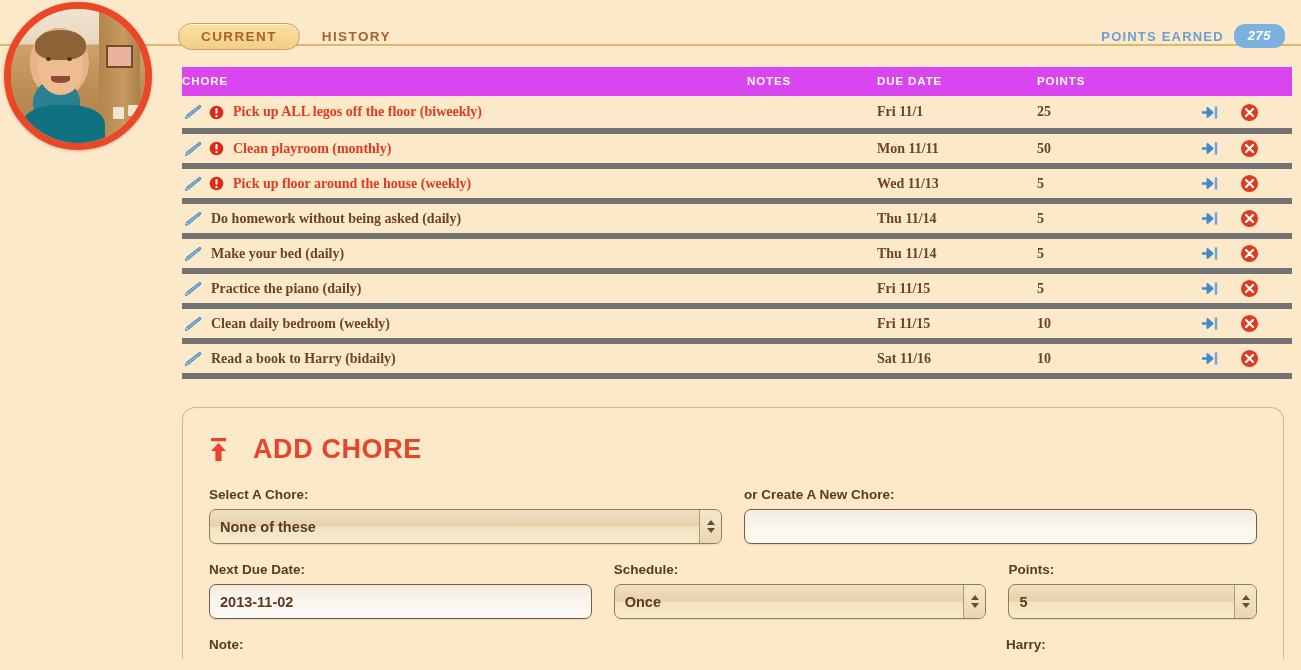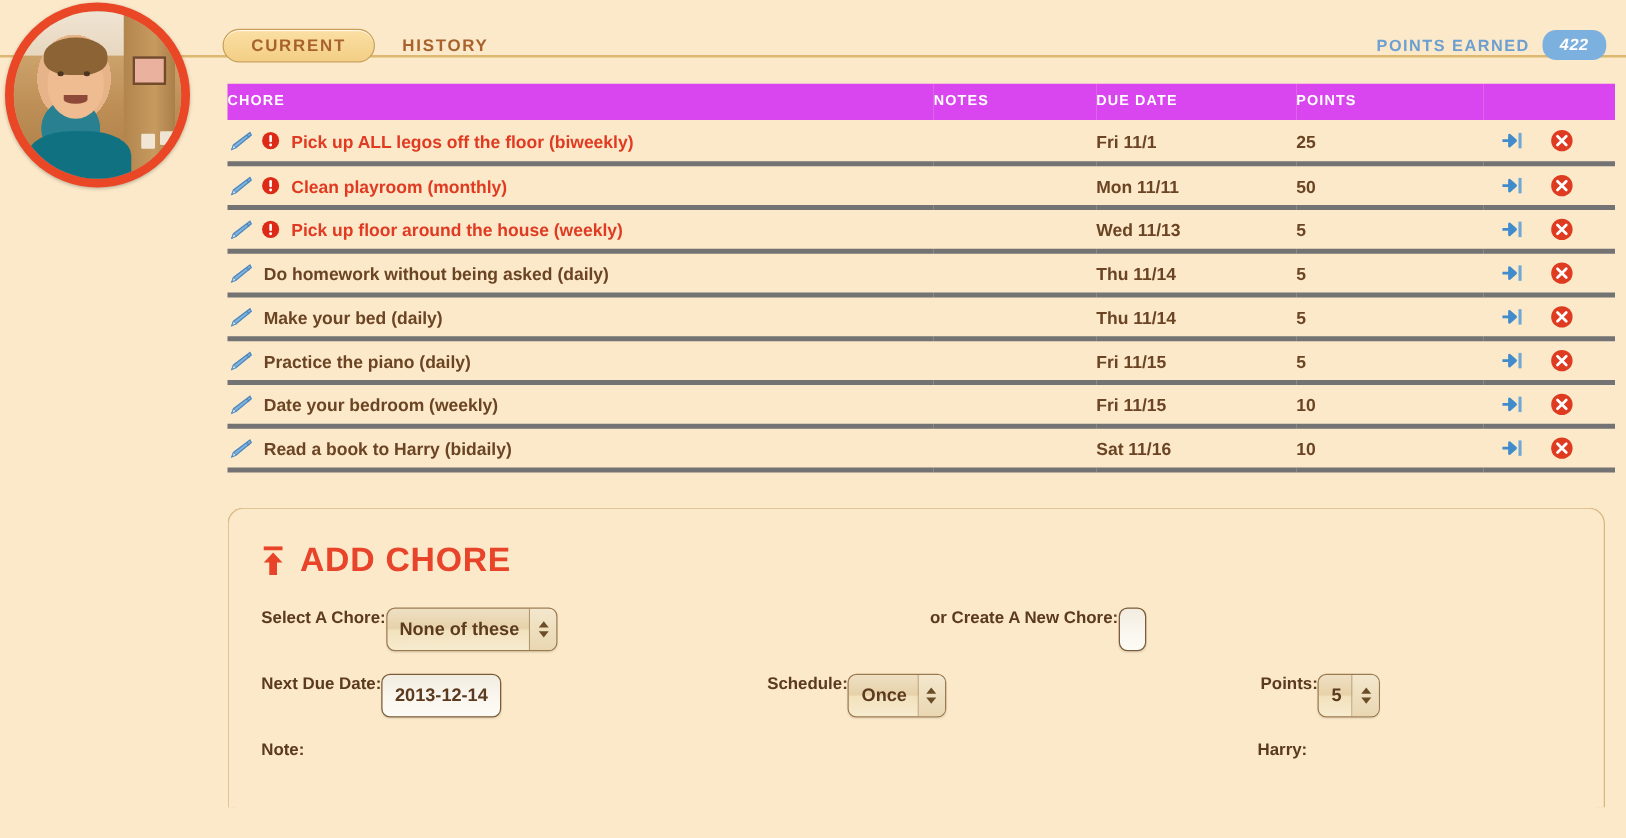"422" span { text: 422 -> 275 }
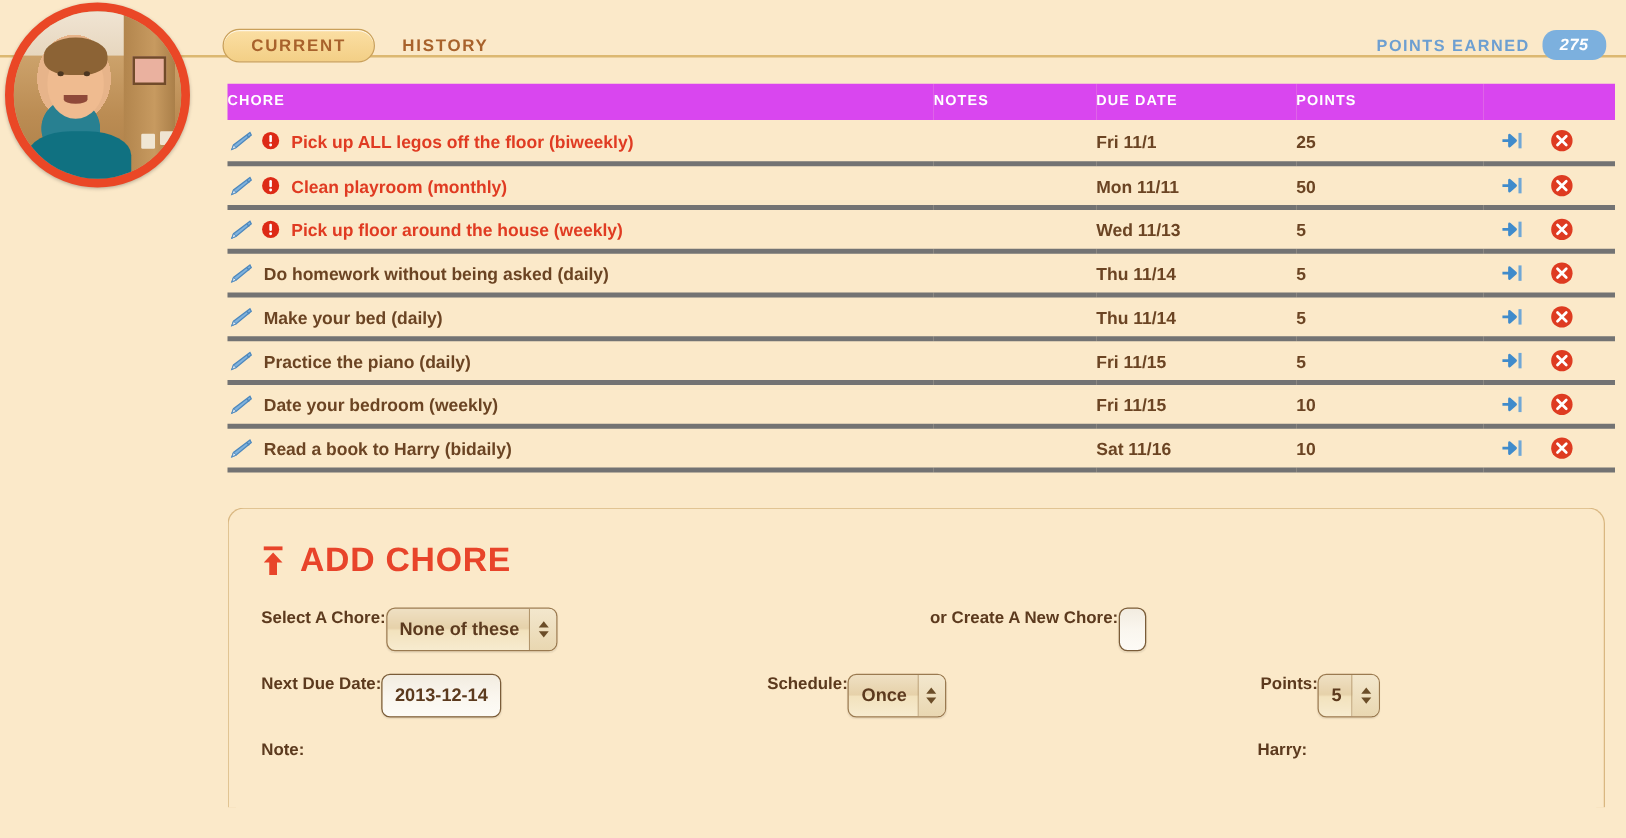"Pick up ALL legos off" table.chores tbody td { border-bottom: 4px solid #737373 -> 6px solid #737373; font-family: none -> Liberation Serif, serif }
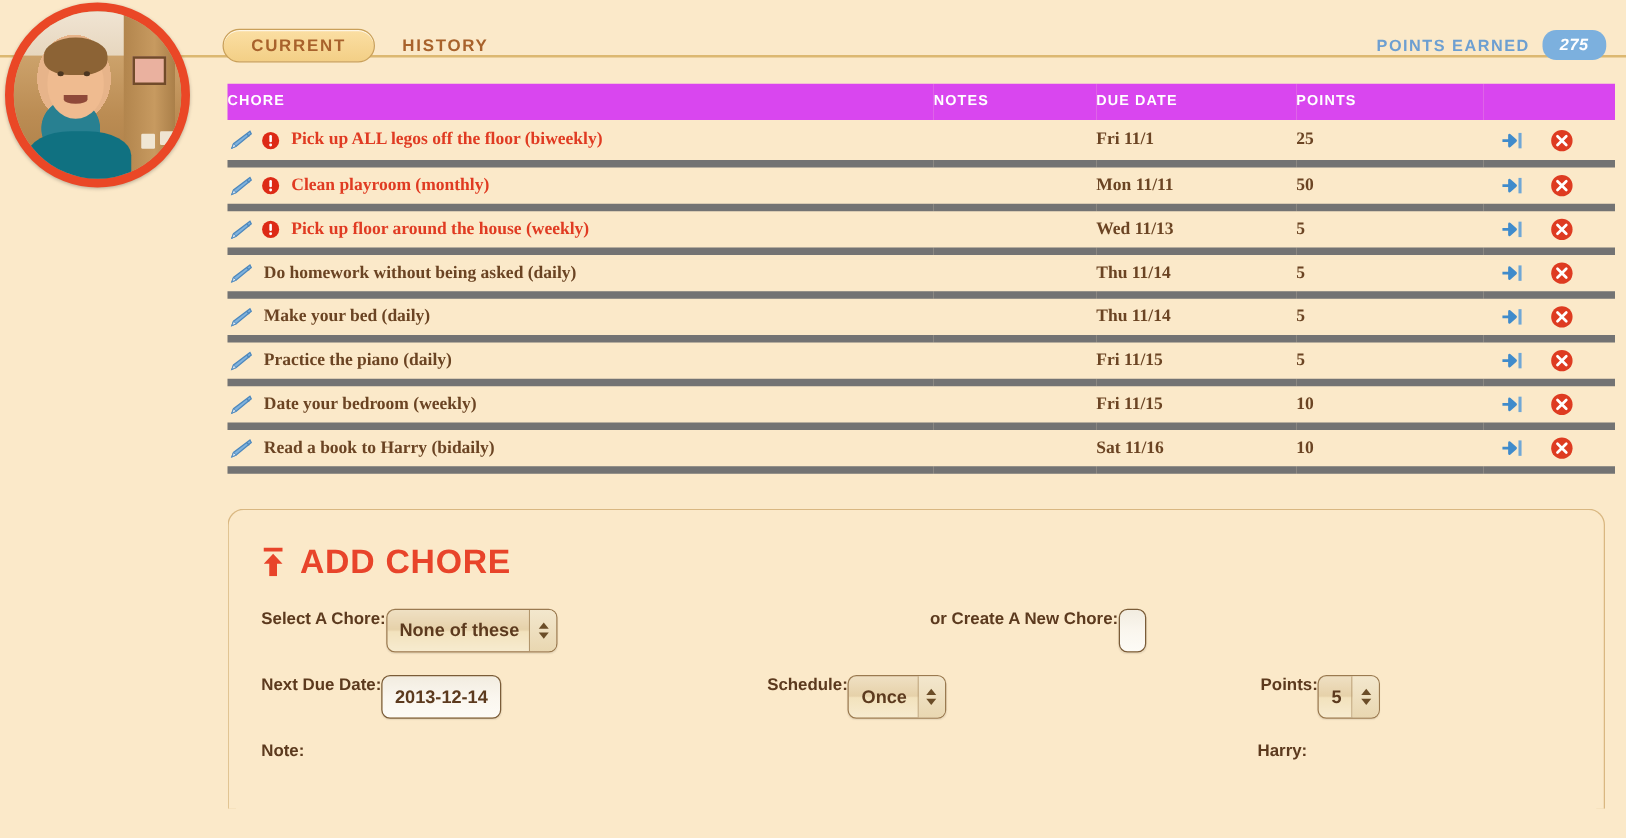"Date your bedroom (weekly)" span.chore-text { text: Date your -> Clean daily }
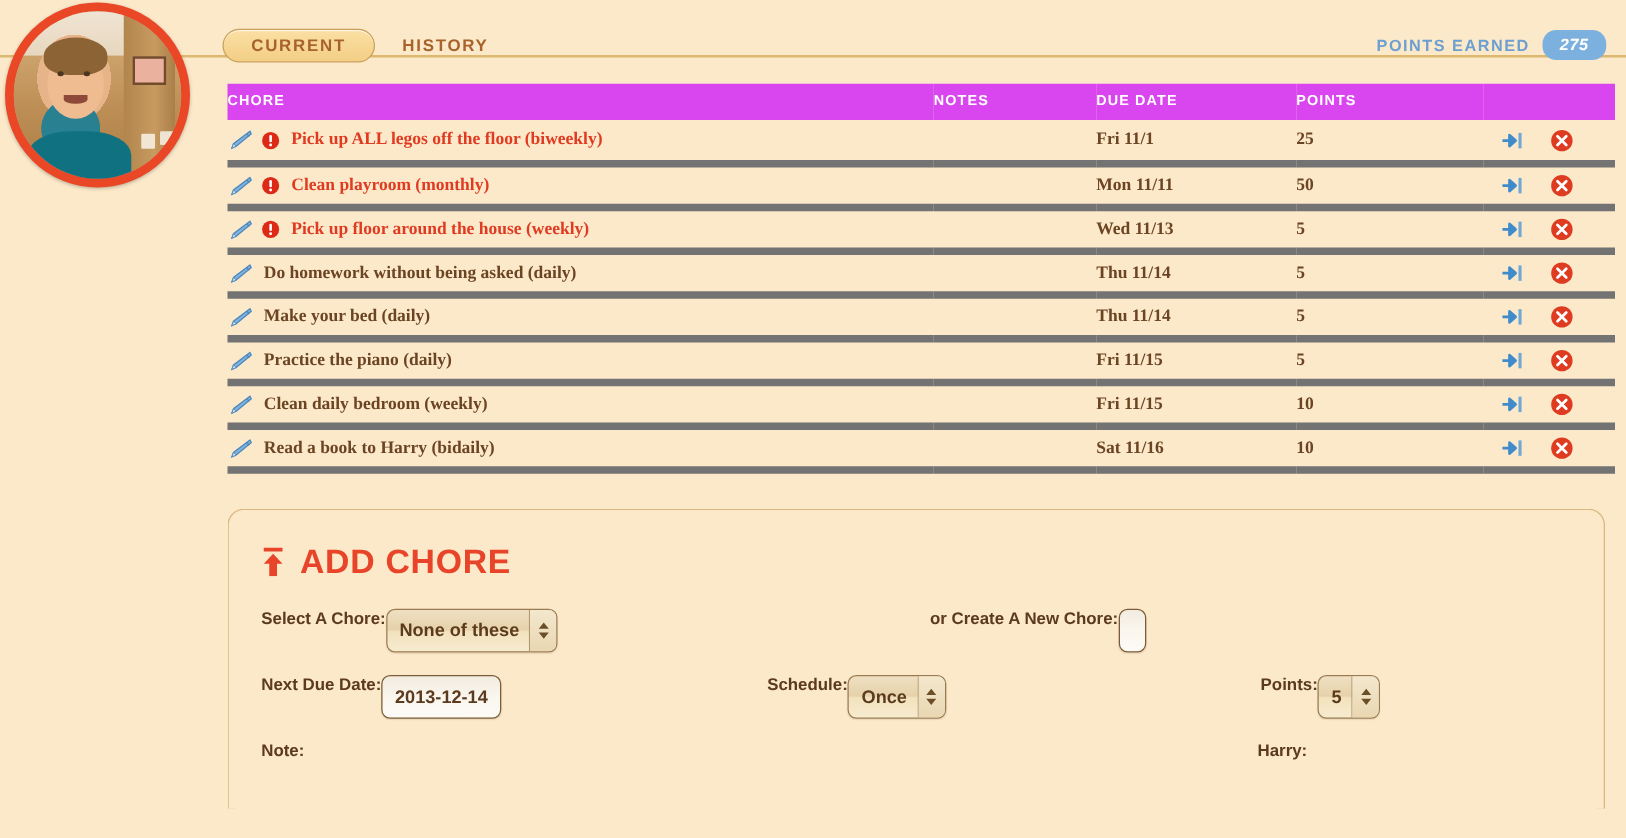"ADD CHORE" #addchore h2 { gap: 12px -> 25px }
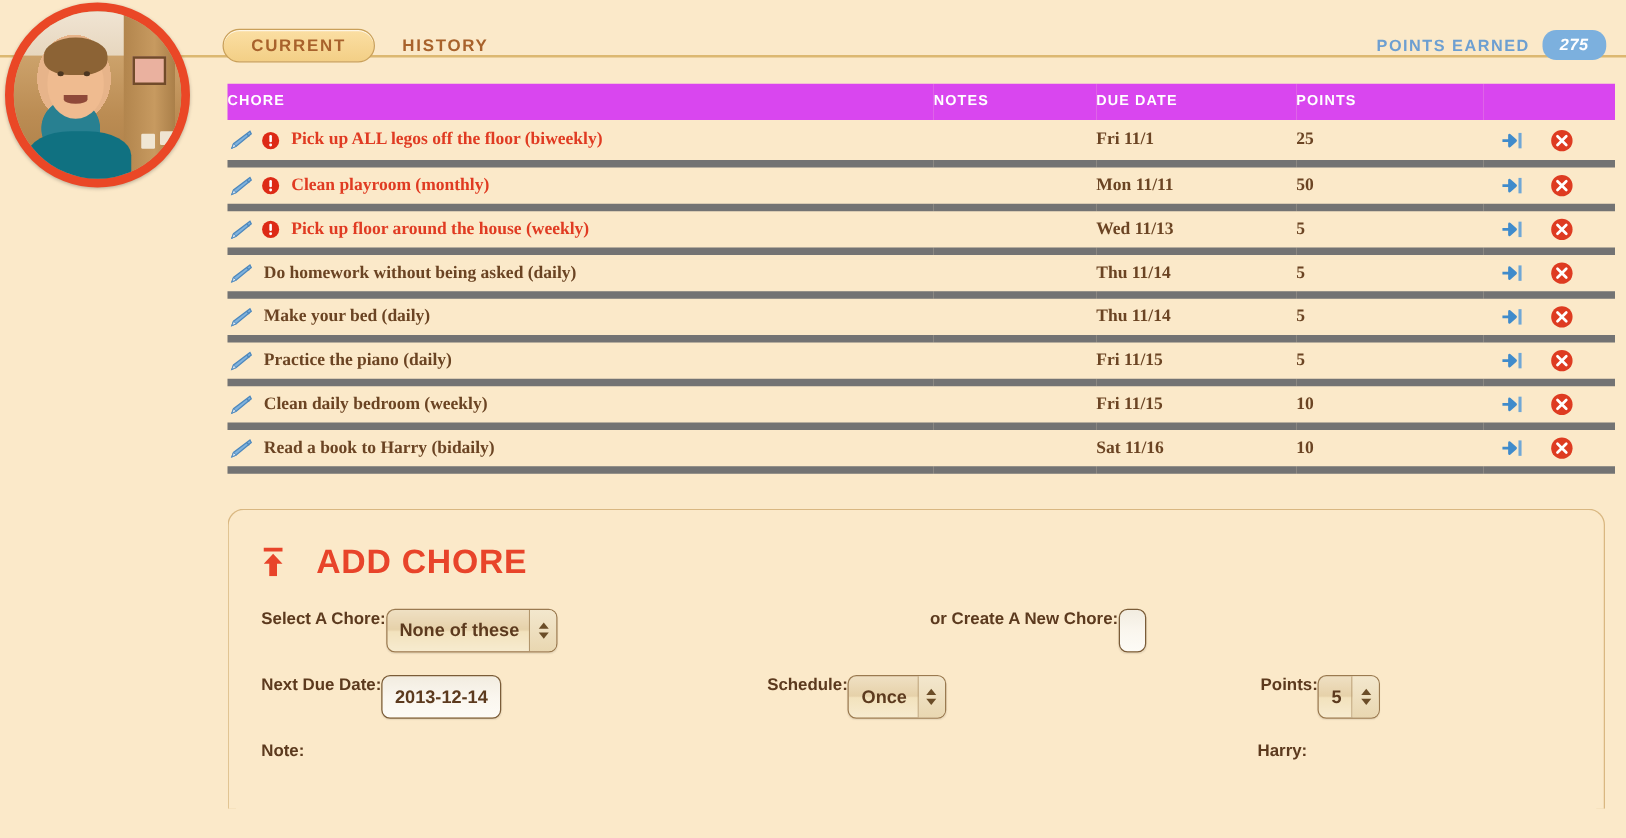"Select A Chore:" .fld { flex-direction: none -> column }
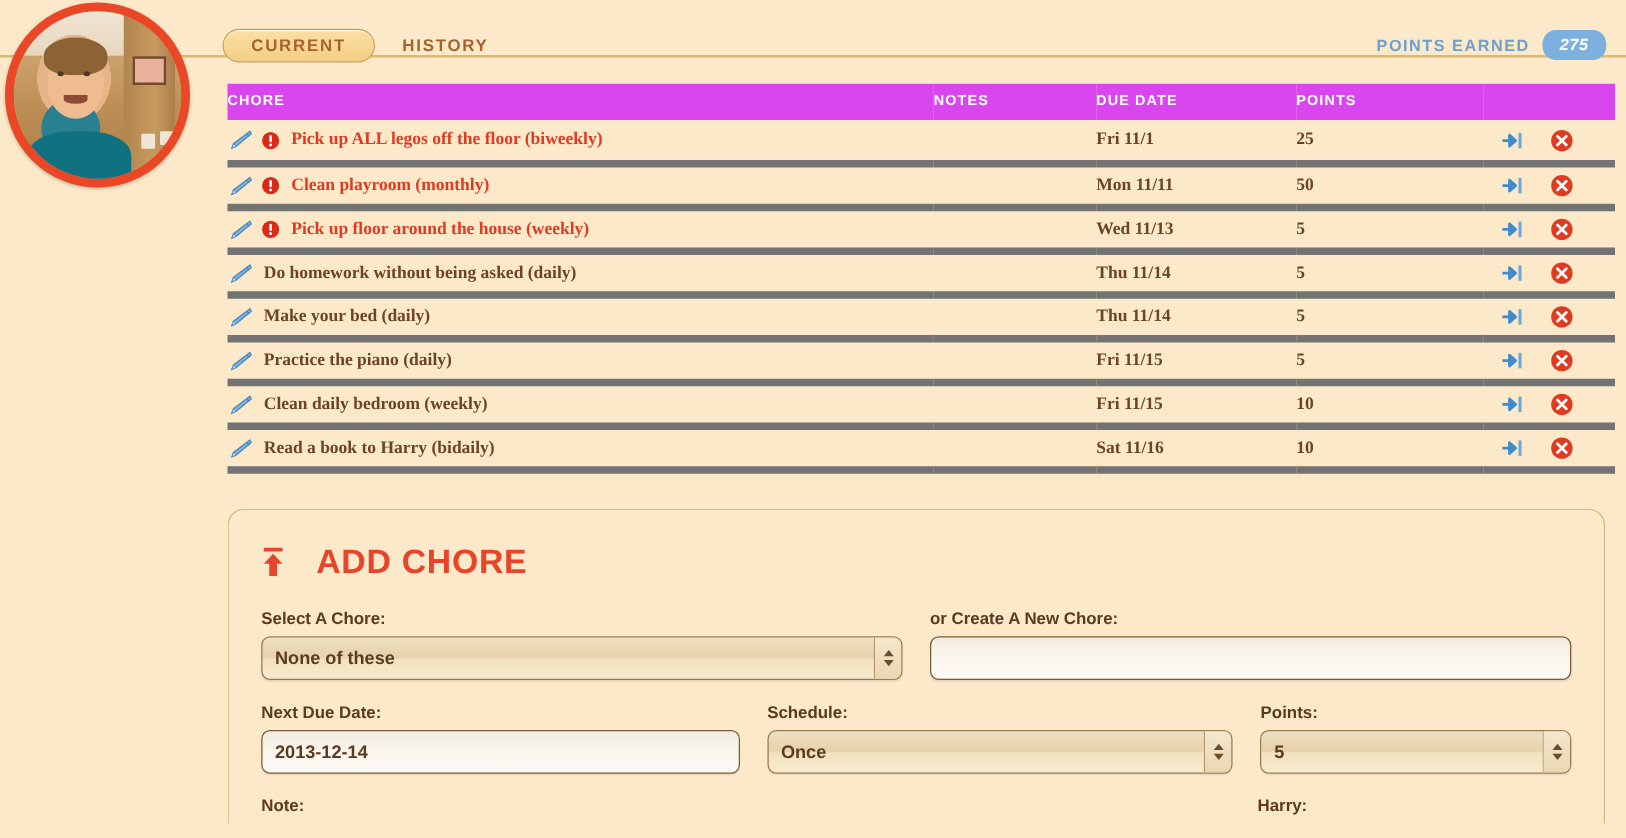"2013-12-14" span { text: 2013-12-14 -> 2013-11-02 }
